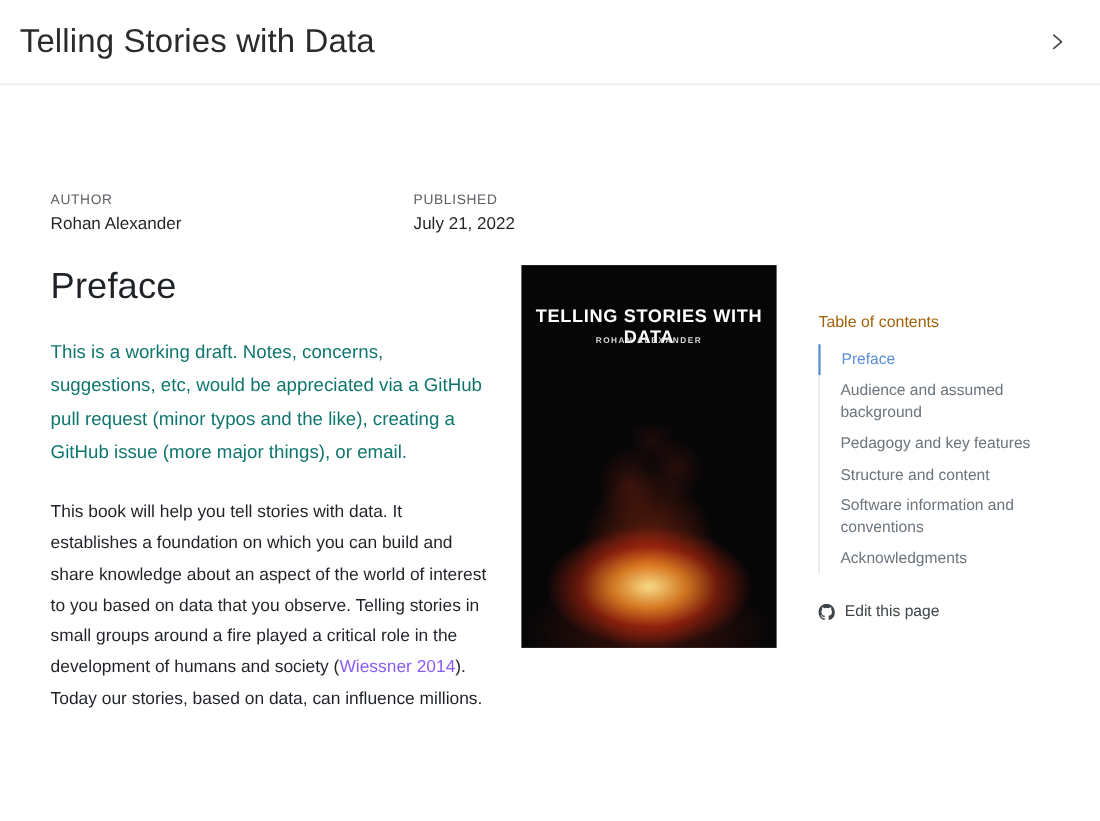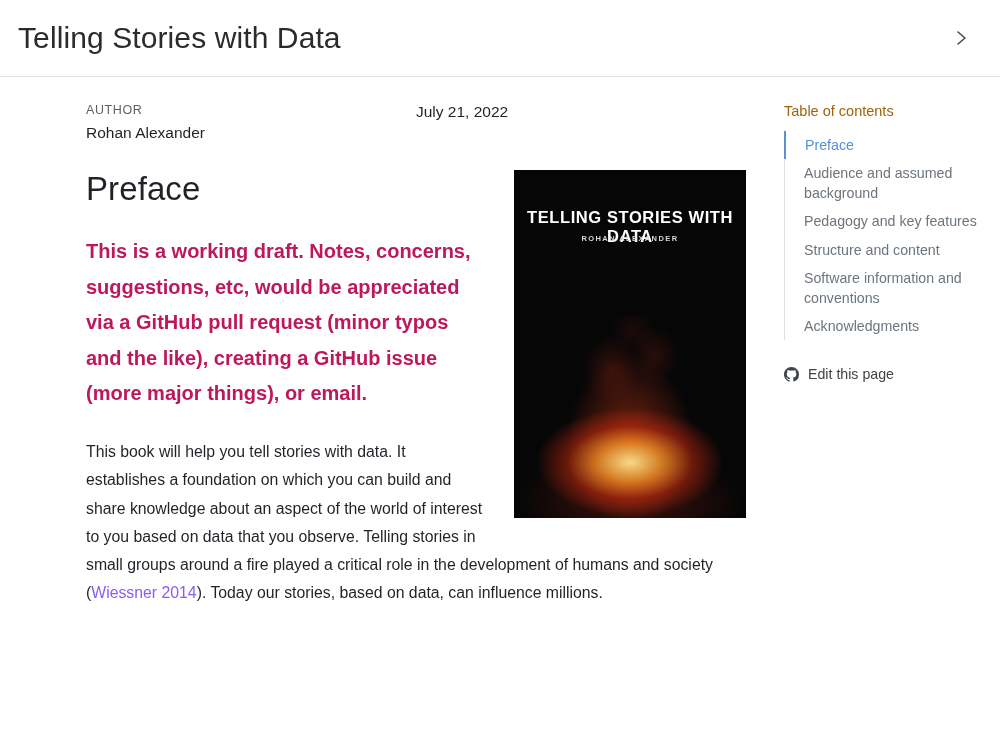"AUTHOR" .page-wrap { align-items: flex-start -> center; padding-left: 40px -> none }
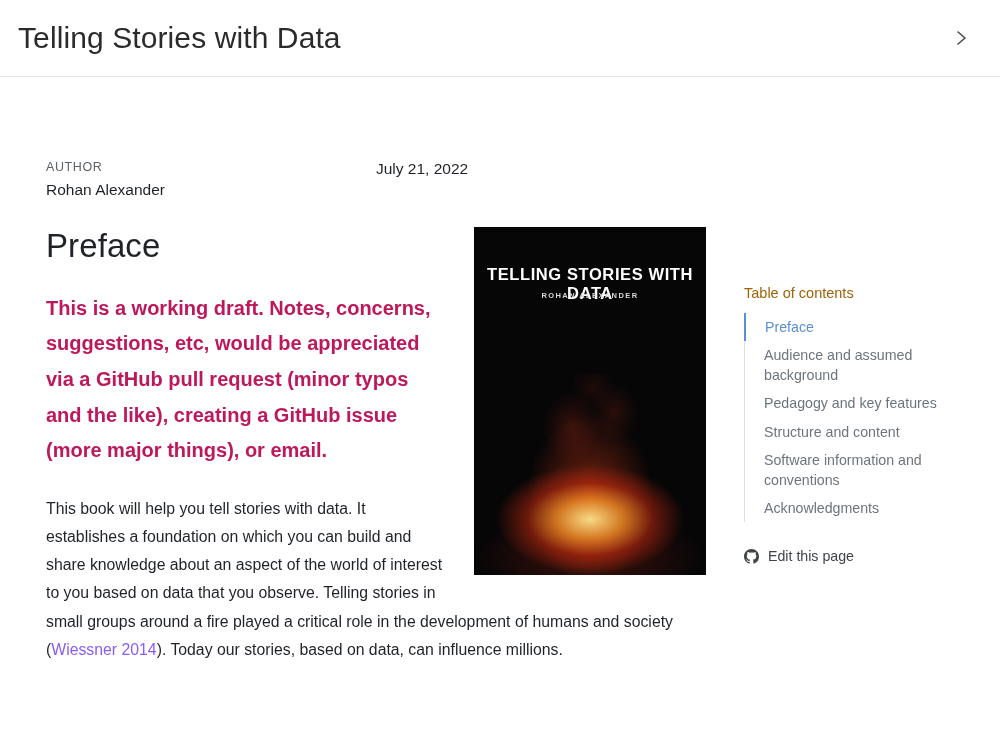"PUBLISHED" div.meta-label { html: none -> <div>PUBLISHED</div> }
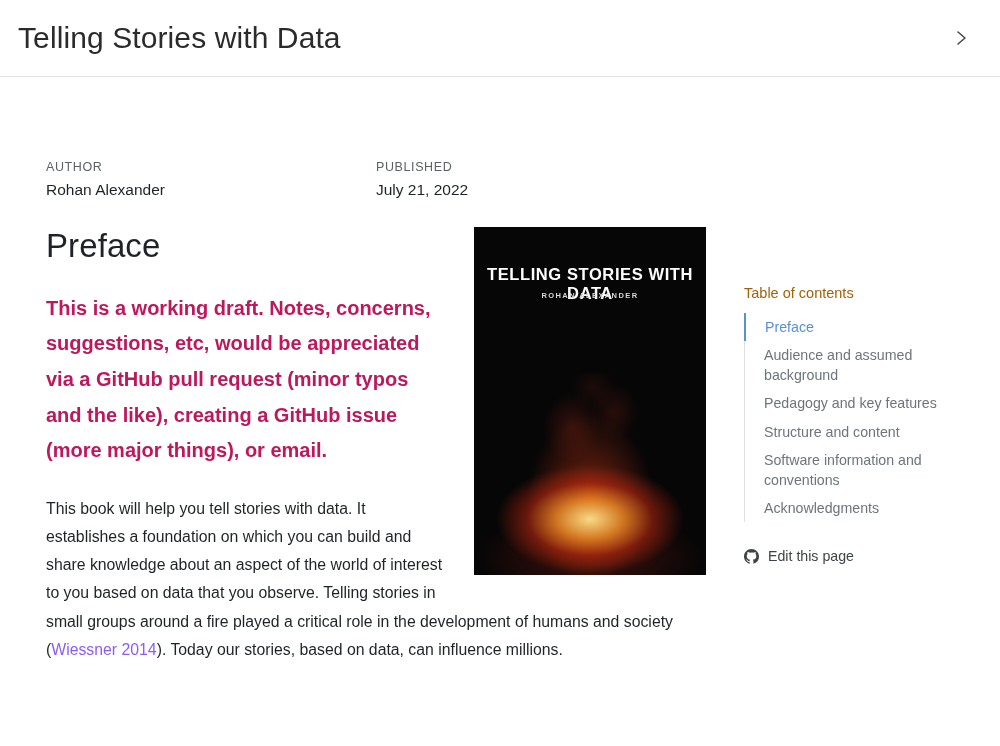"This is a working draft." .lede { color: #be185d -> #0f766e; font-size: 20px -> 17px; font-weight: bold -> normal }
